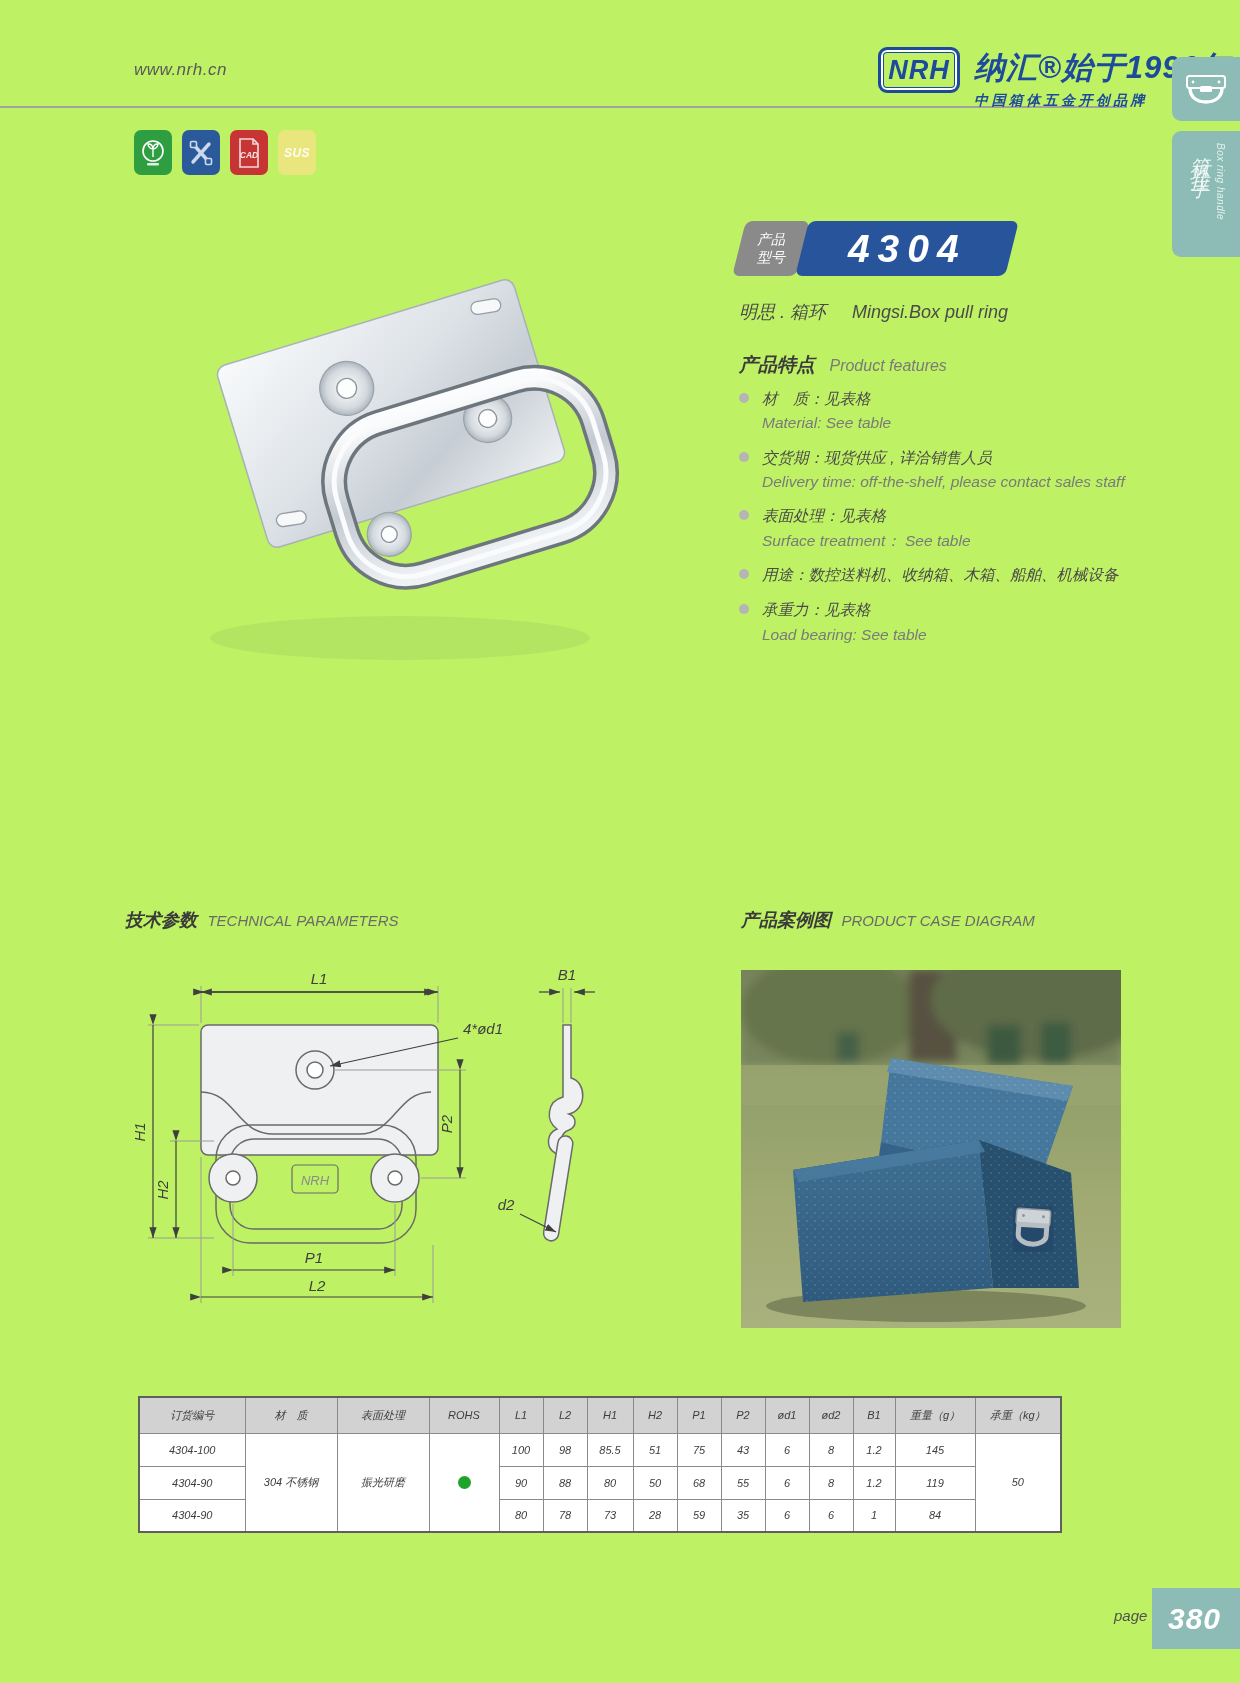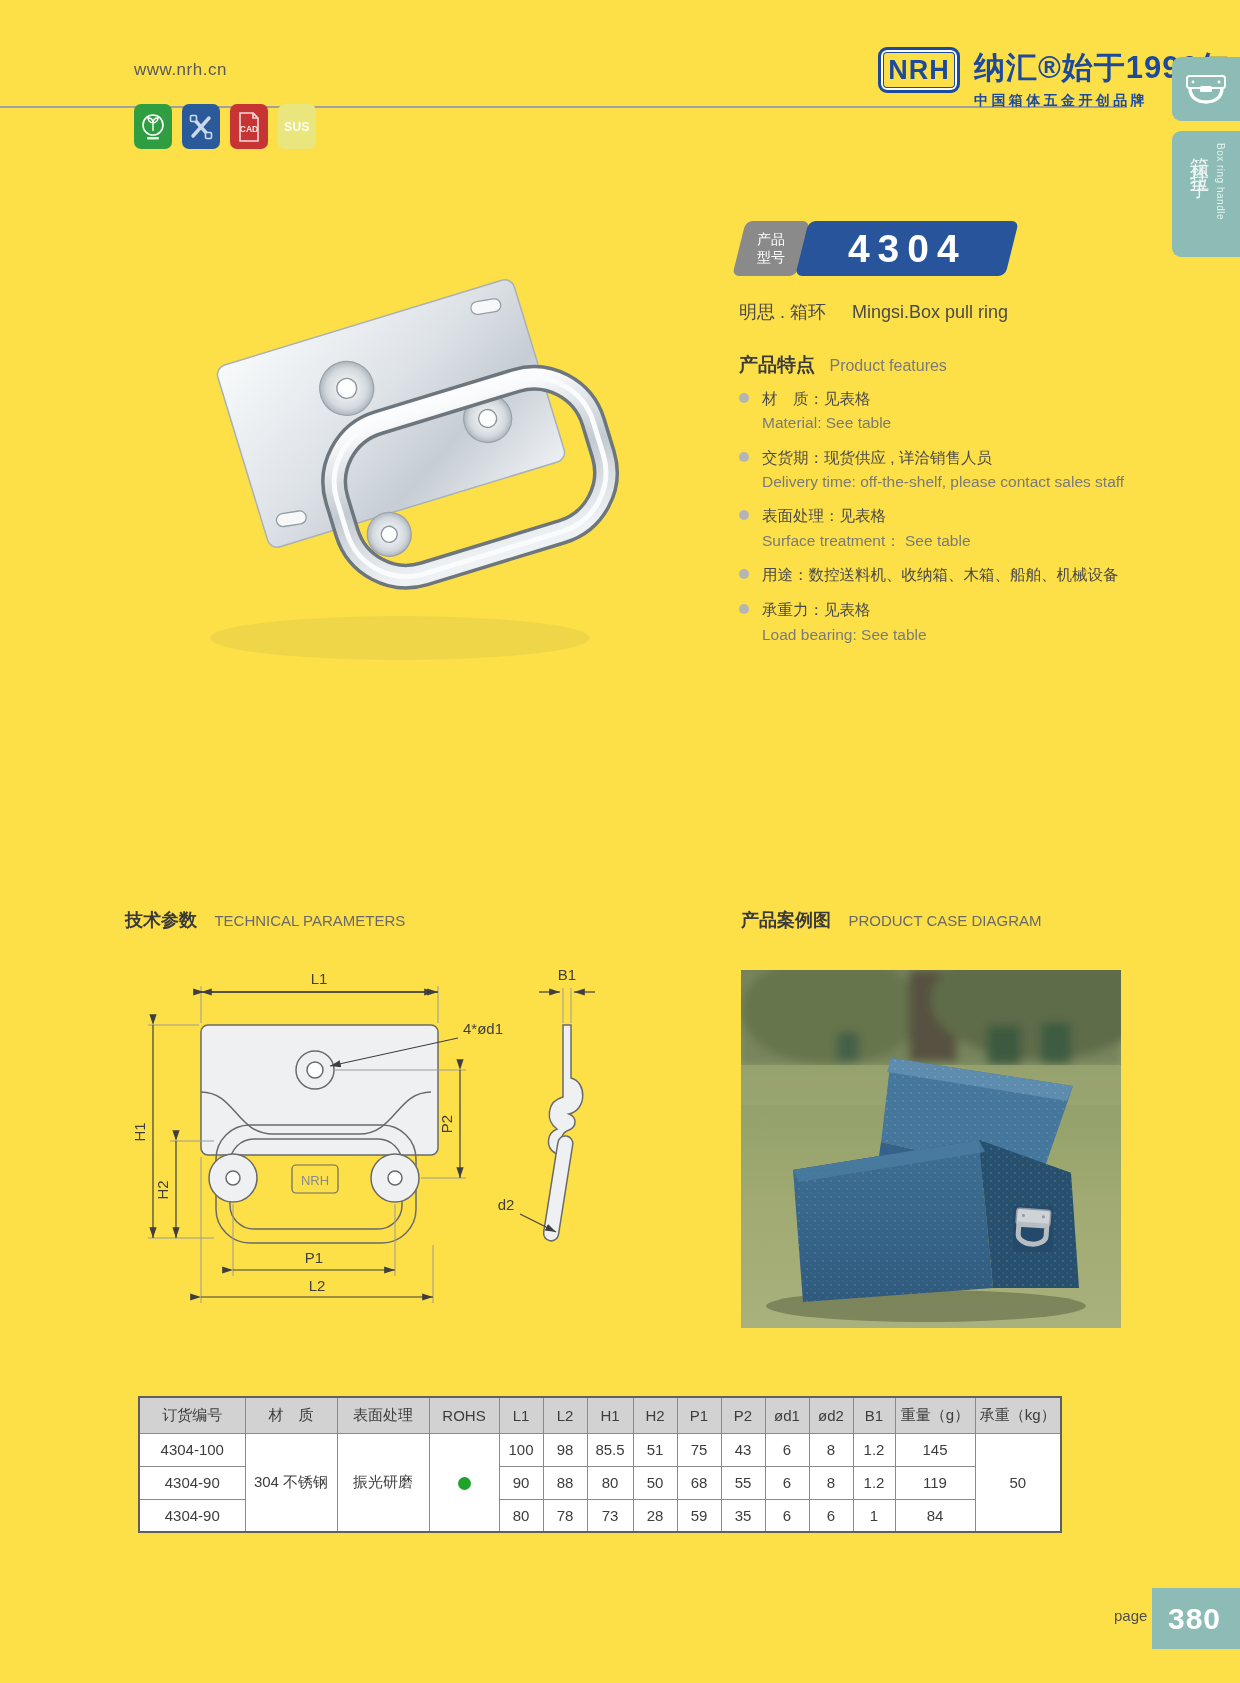"www.nrh.cn" .page { background: #fde047 -> #bef264; font-style: none -> italic }
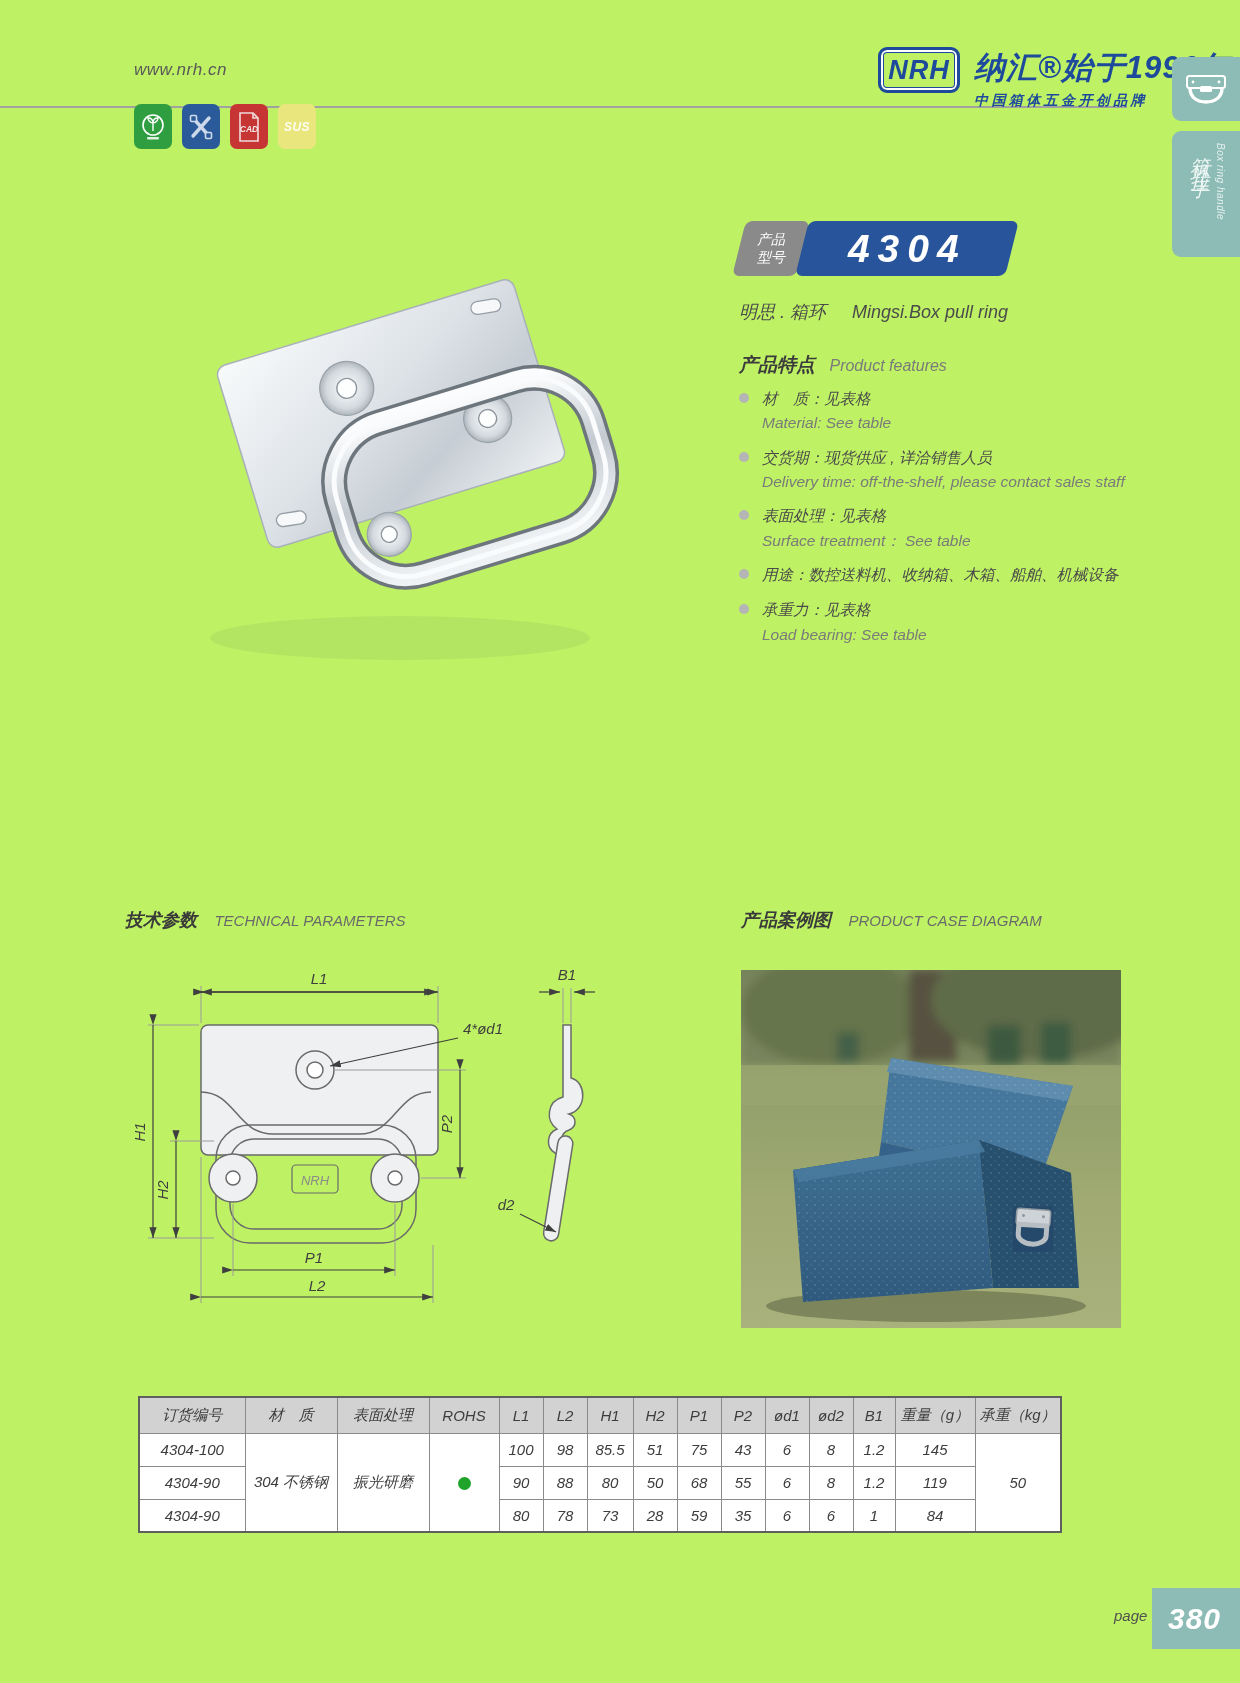"CAD" .badges { top: 104px -> 130px }
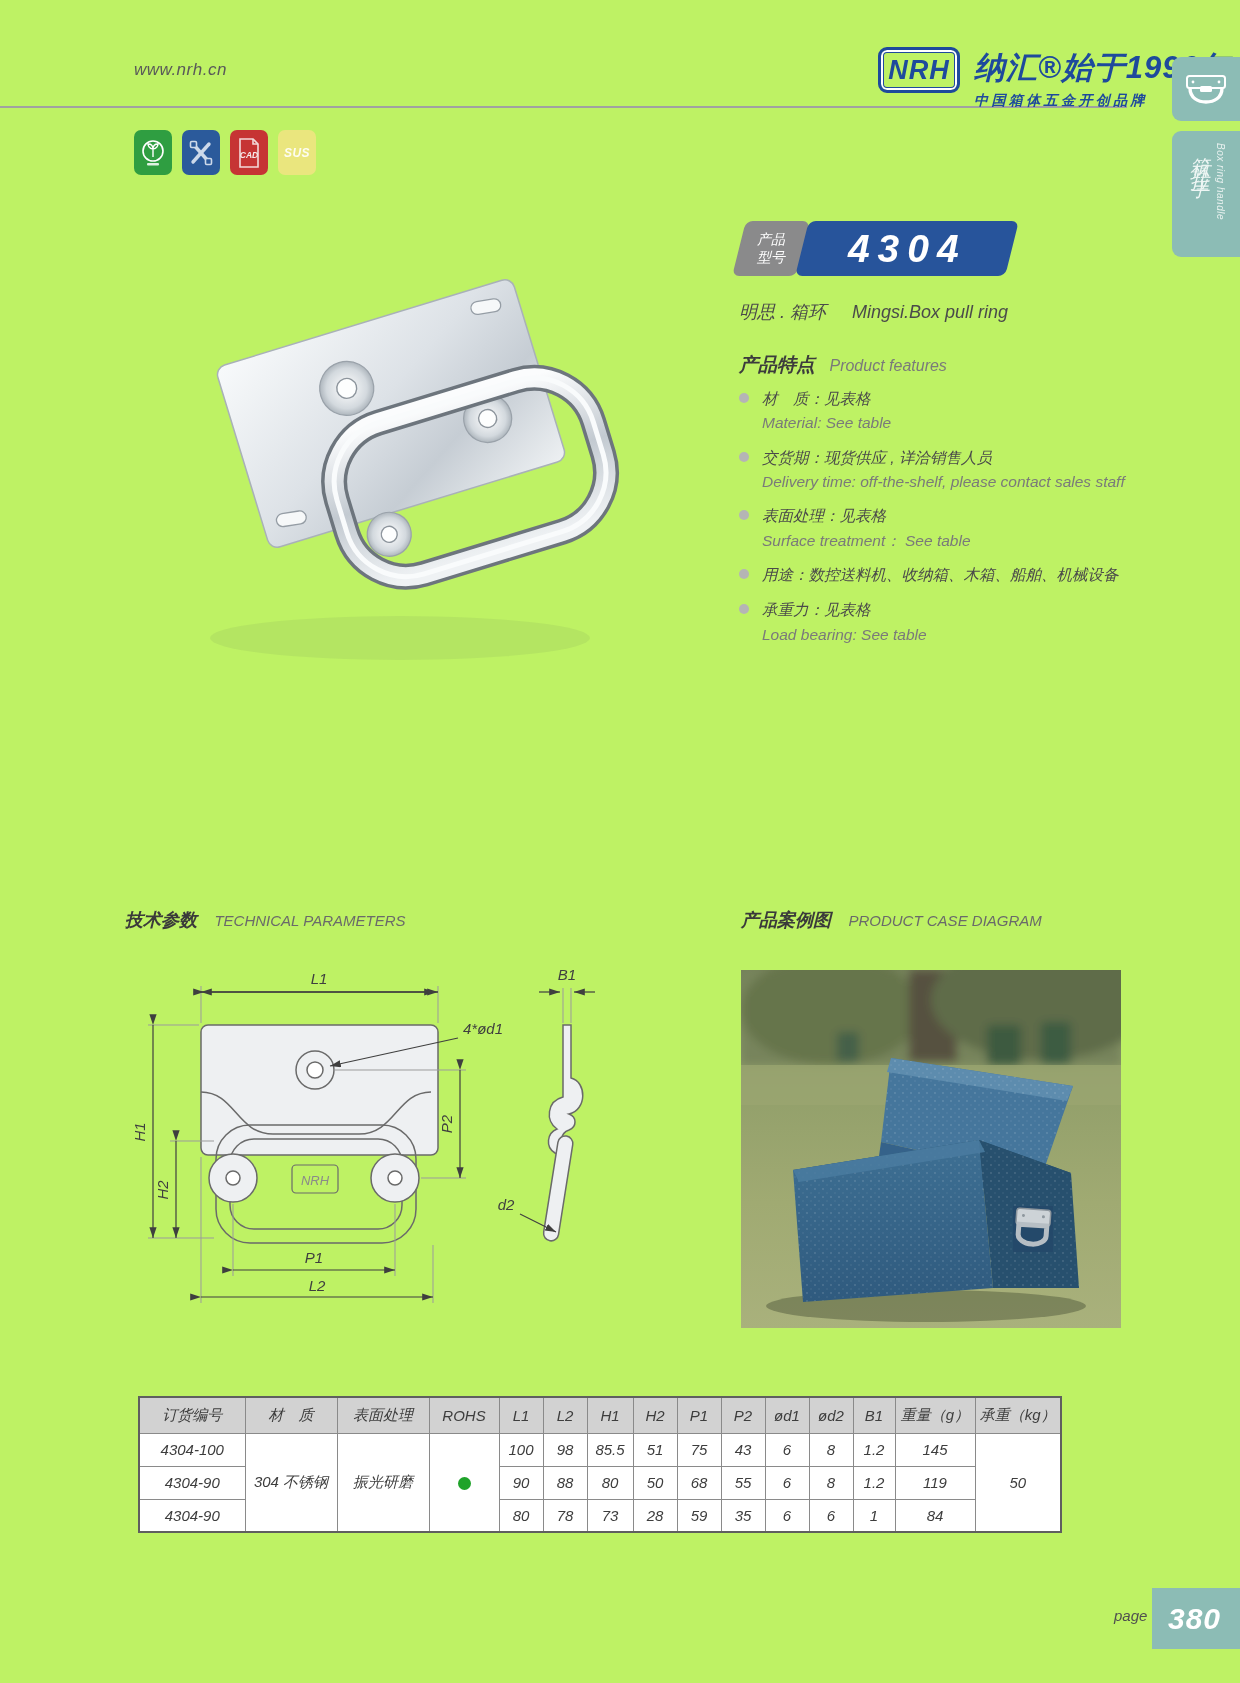"TECHNICAL PARAMETERS" .sec .en { margin-left: 13px -> 6px }
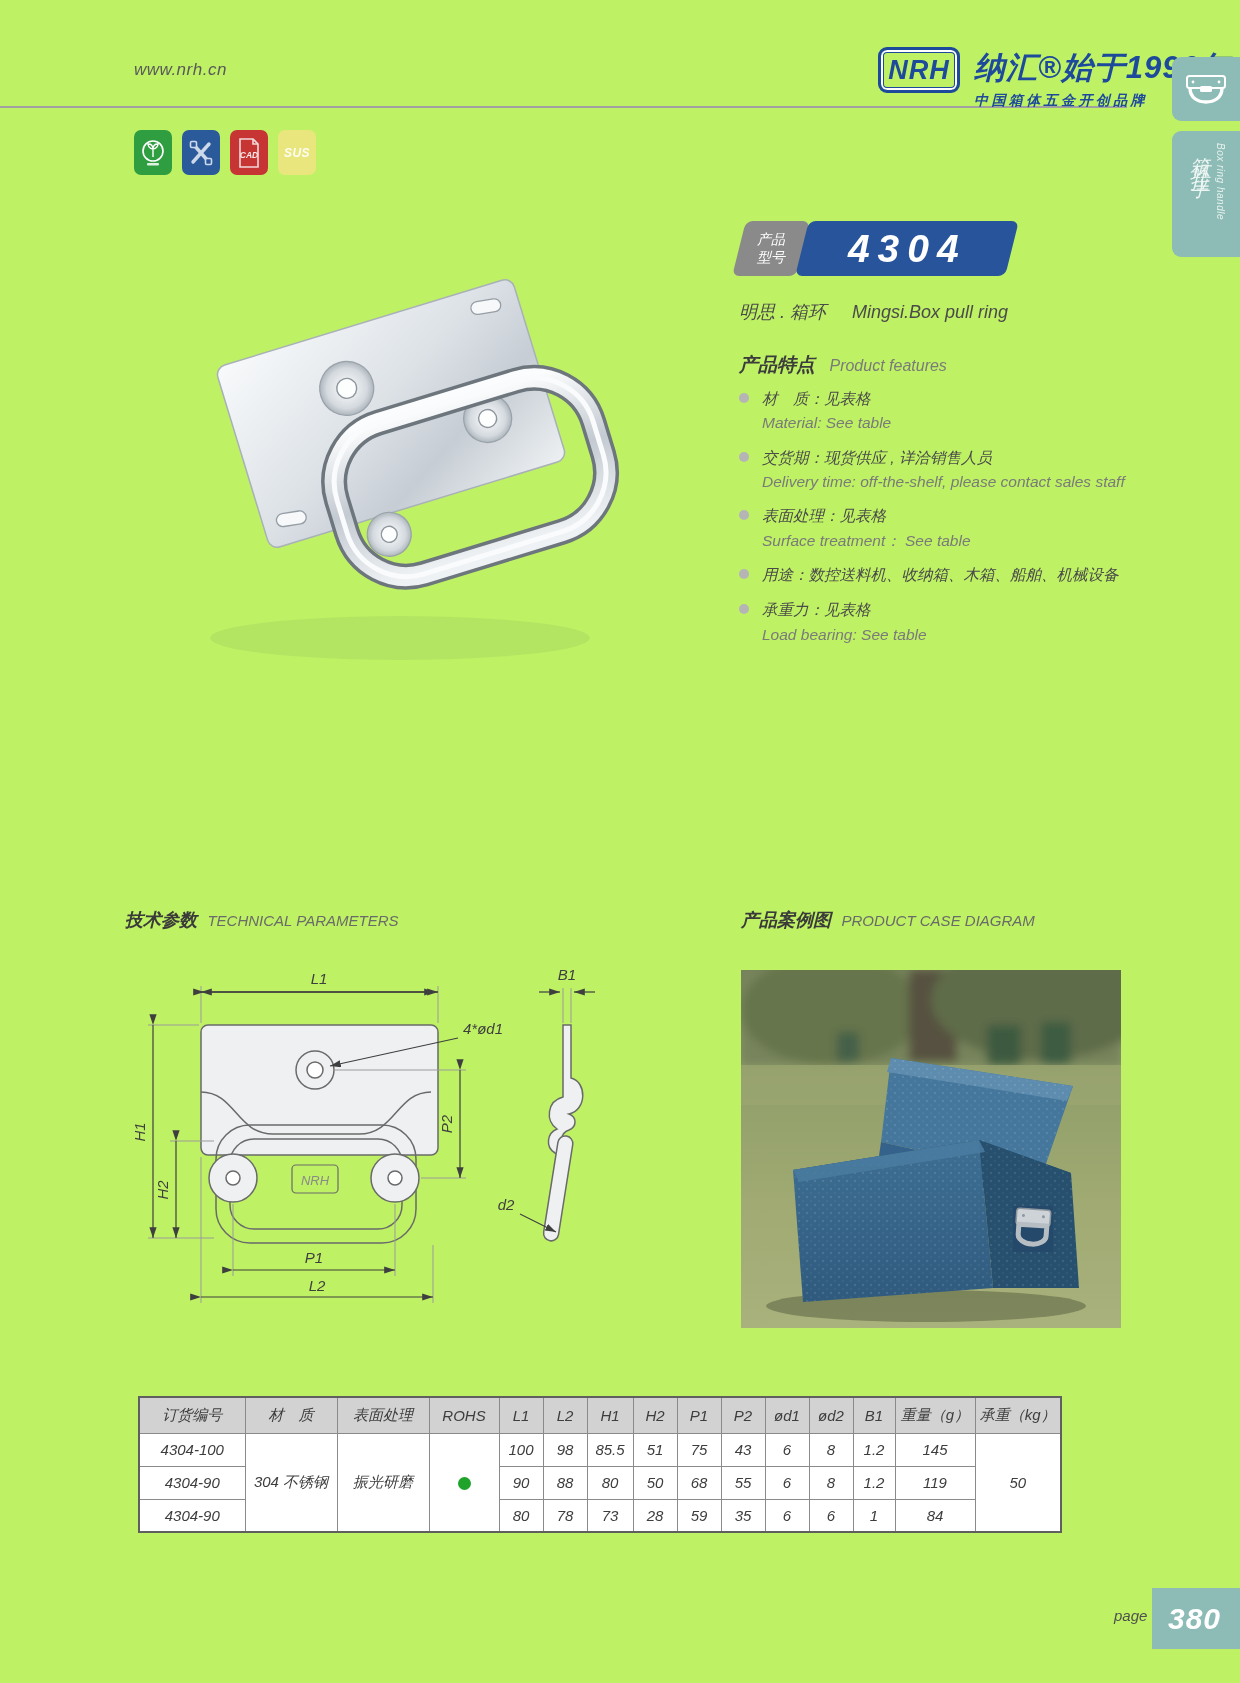"订货编号" .spec th, .spec td { font-size: 15px -> 11px }
